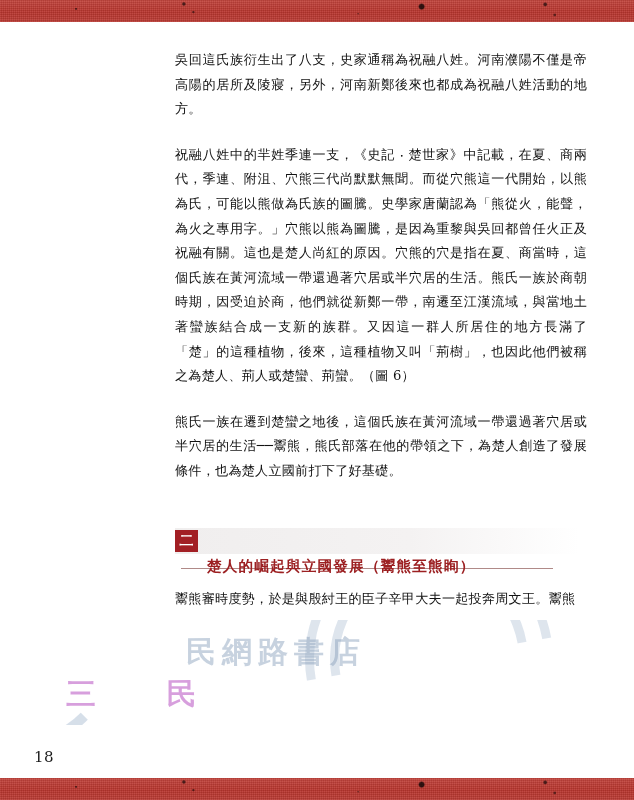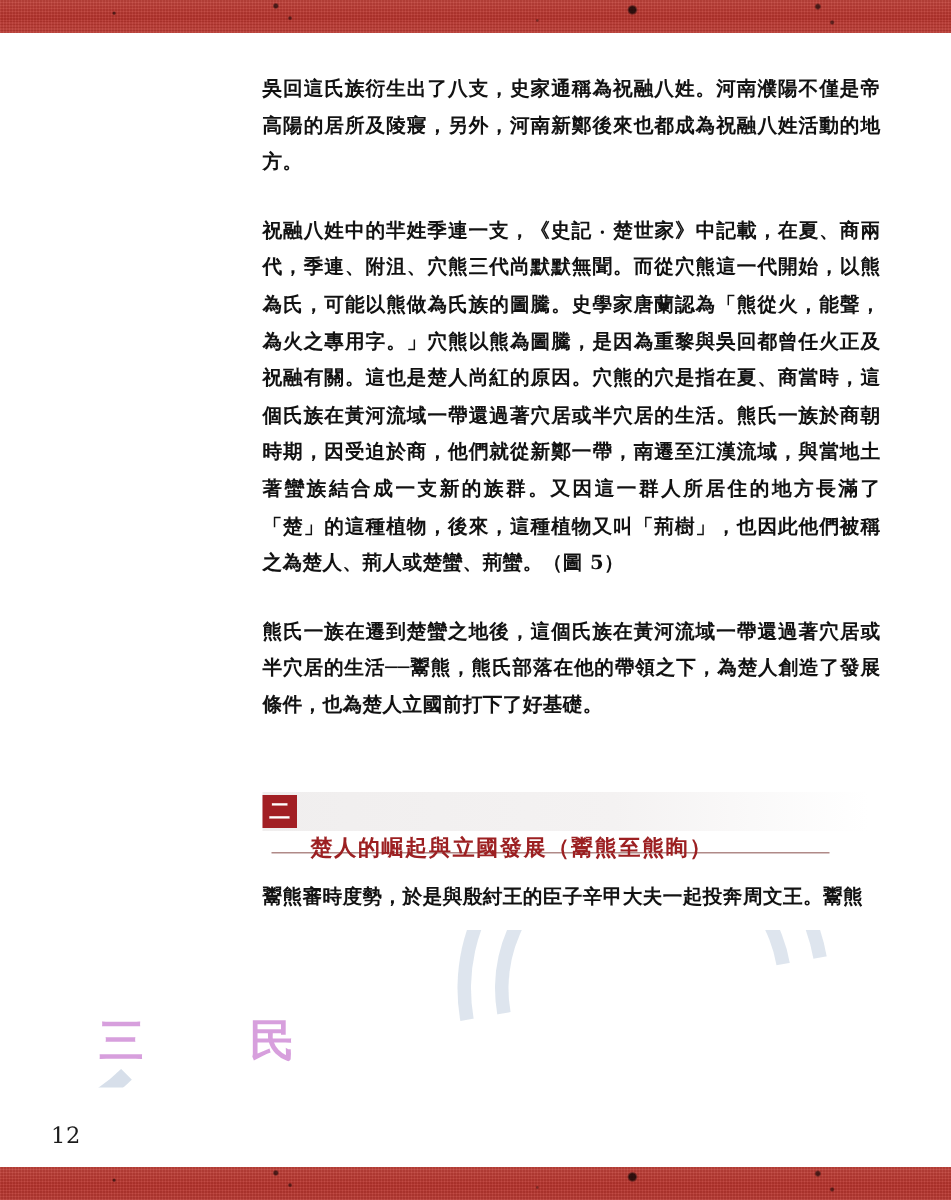"吳回這氏族衍生出了八支，史家通稱為祝融八姓。河南濮陽不僅是帝高陽的居所及陵寢，另" p.para { font-weight: bold -> none }
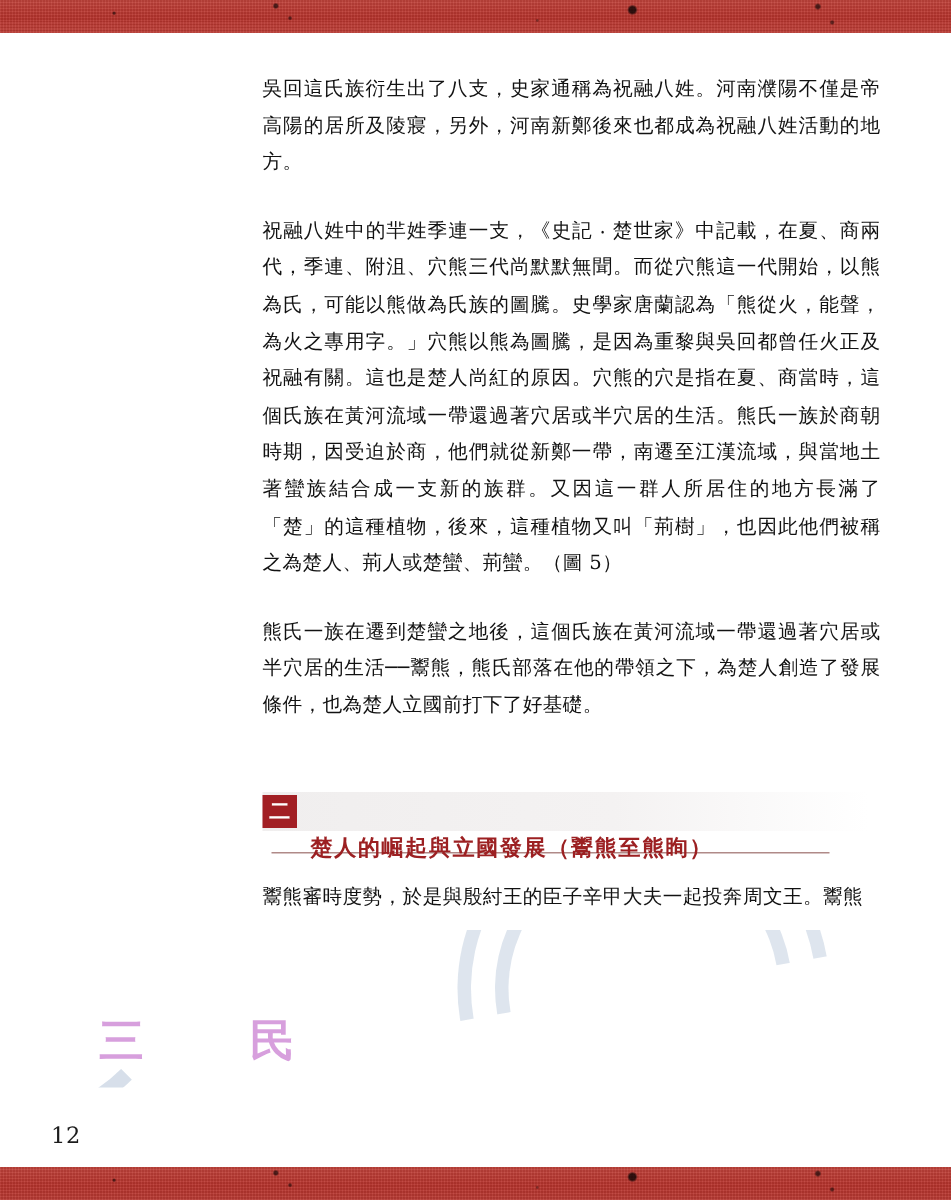"祝融八姓中的羋姓季連一支，《史記 ‧" p.para { text: 5 -> 6 }
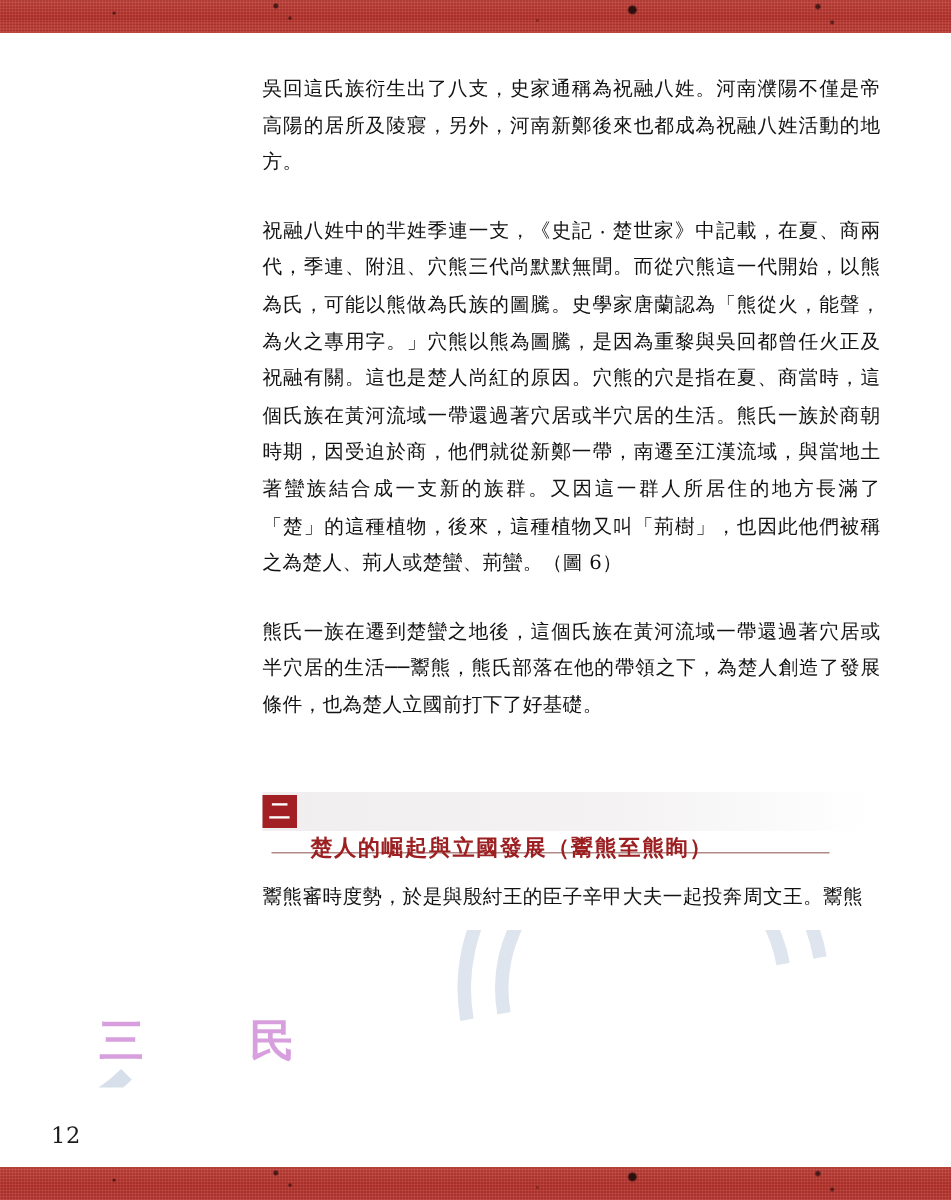"民網路書店" div.wm-cn { html: none -> <div>民網路書店</div> }
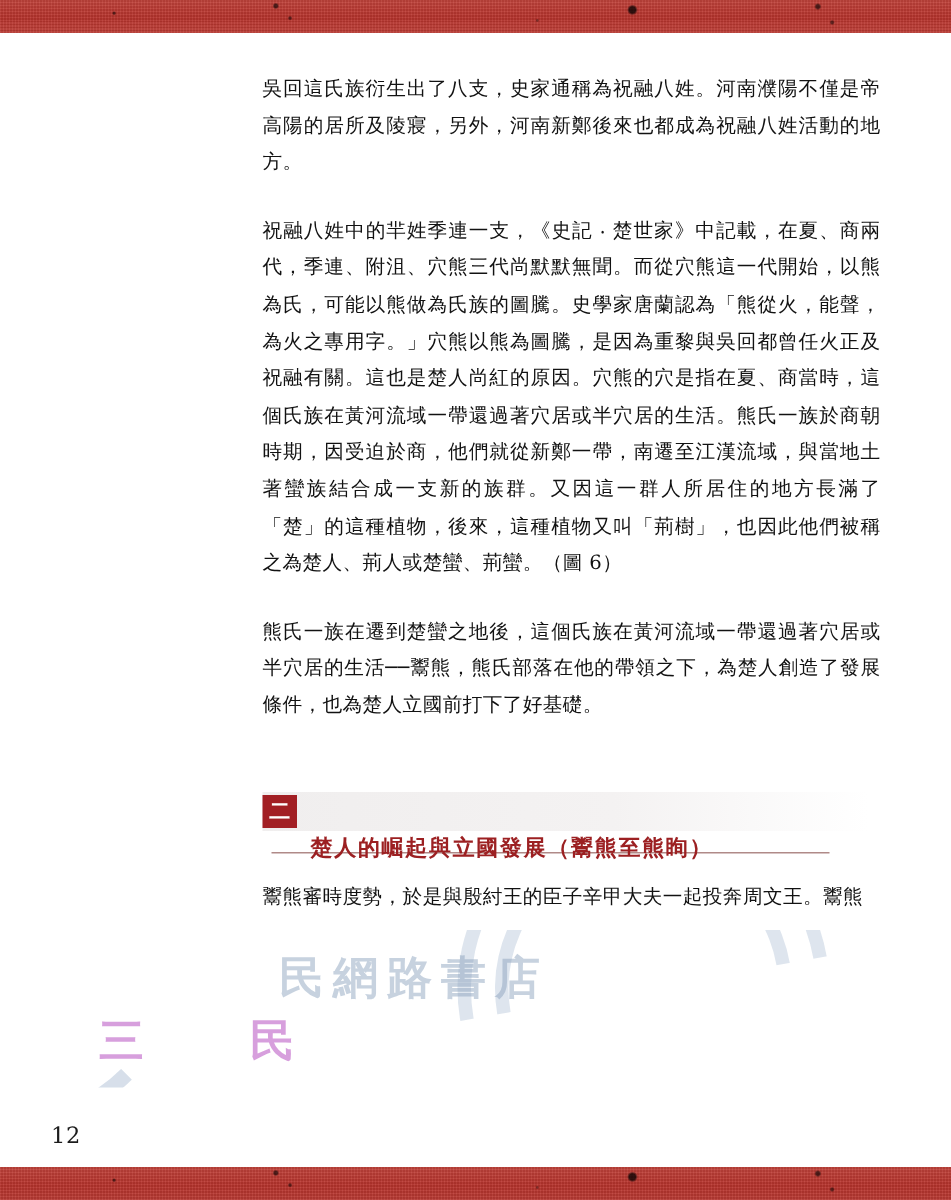"12" div.page-number { text: 12 -> 18 }
